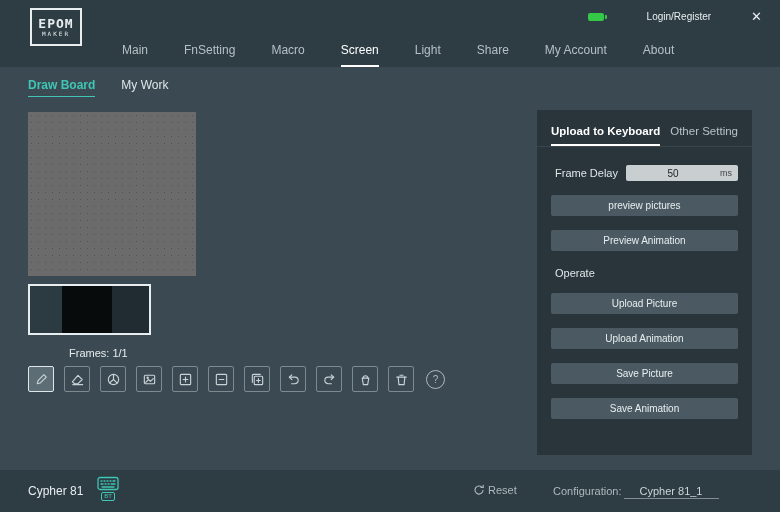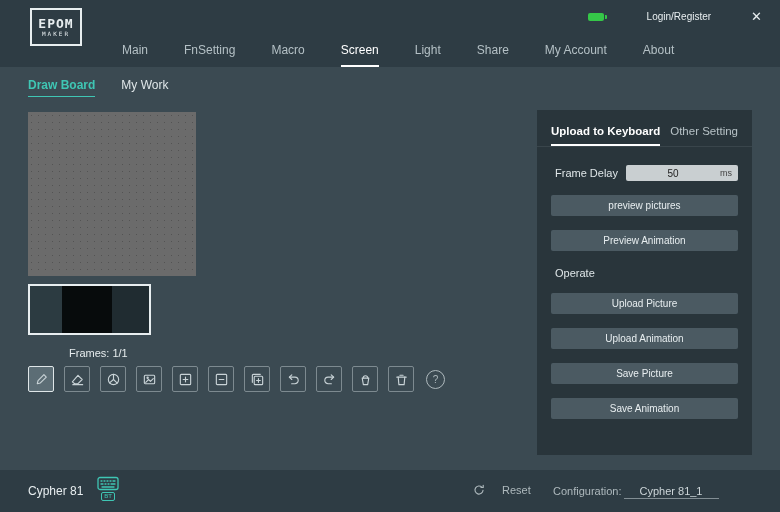"Reset" .reset { gap: 16px -> 2px }
